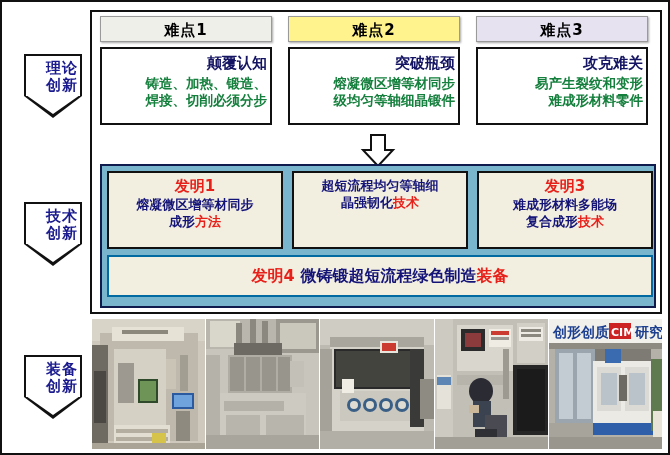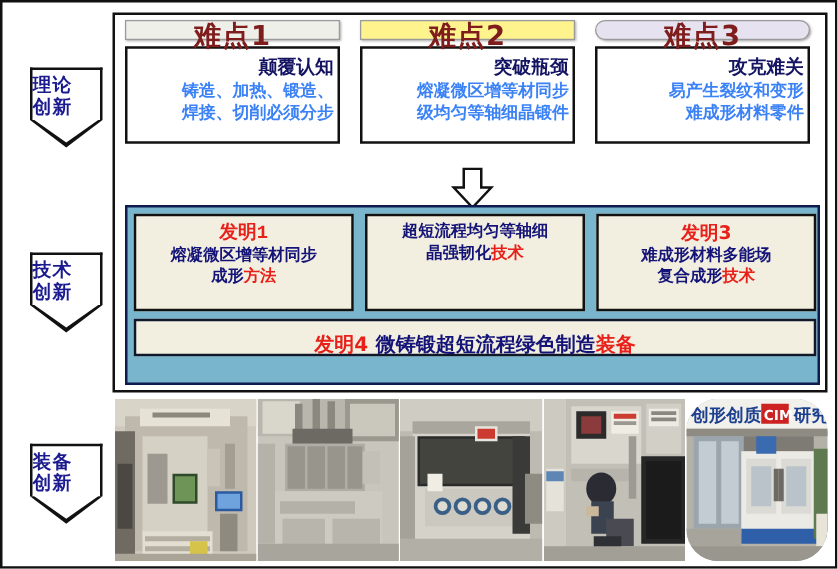"难点1" .tabhdr { color: #7f1d1d -> #000000; font-size: 22px -> 15px; height: 16px -> 26px }
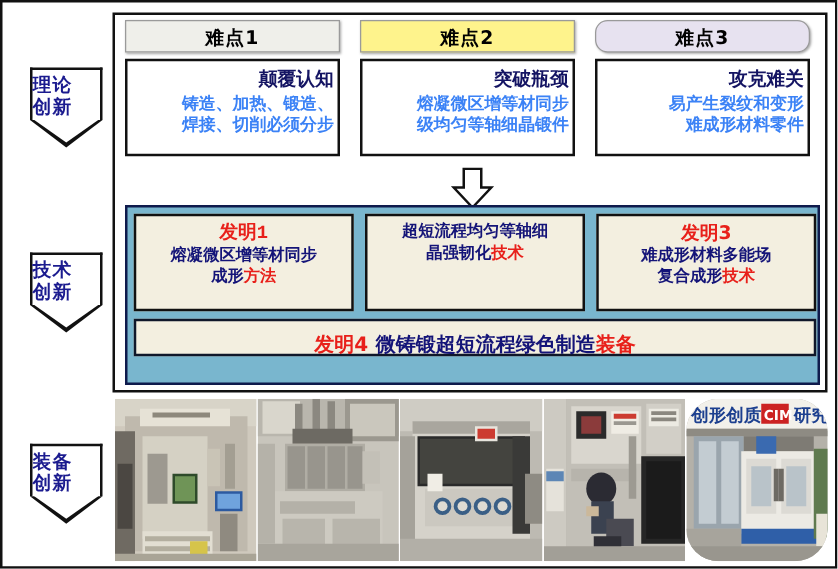"难点3" #tab3 { border-radius: 10px -> none }
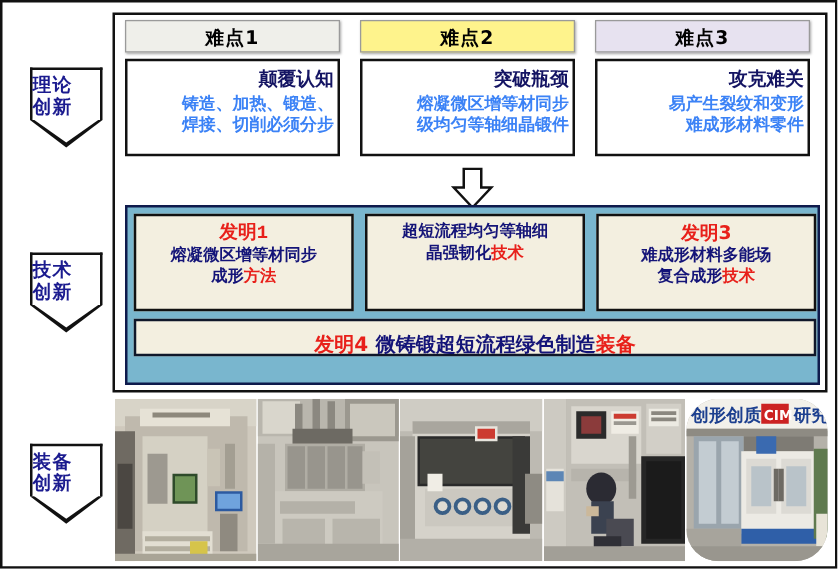"理论" .pennant .body { text-align: left -> right }
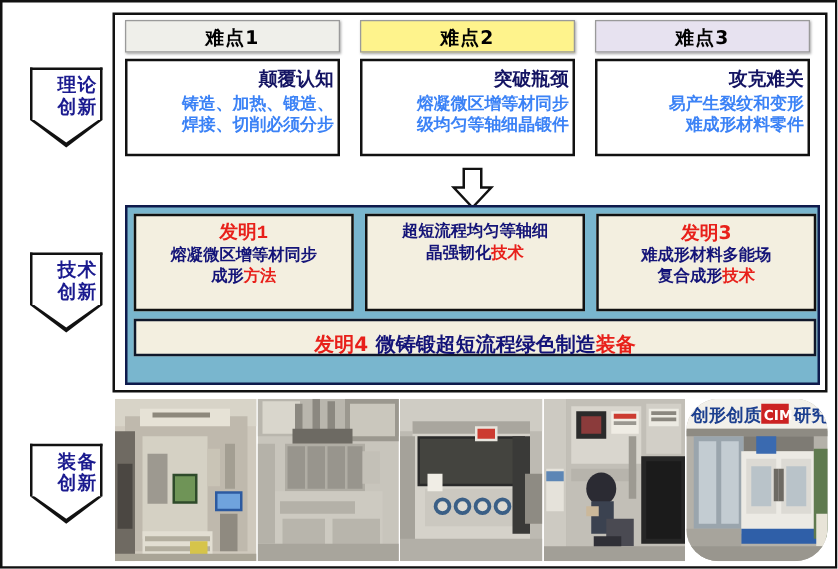"铸造、加热、锻造、" .diff-desc { color: #3b82f6 -> #15803d }
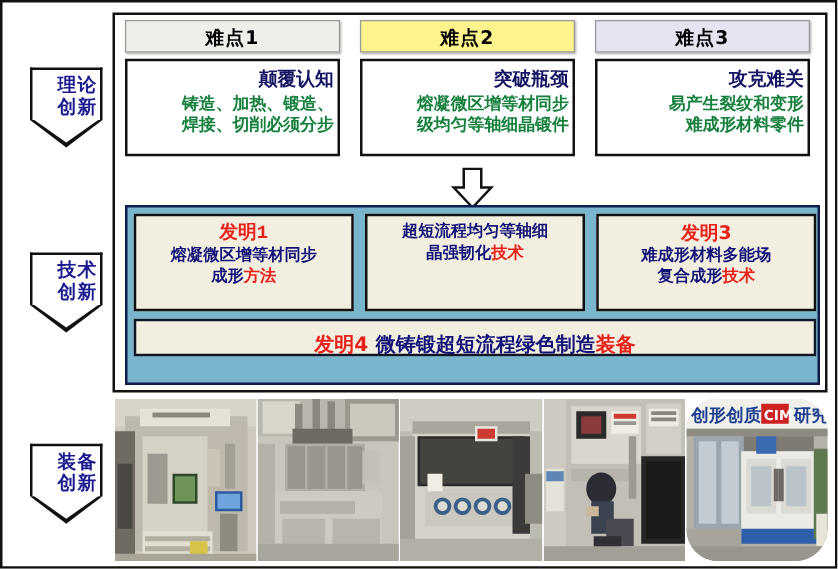"发明1" #inv1 { font-family: Liberation Mono, monospace -> none }
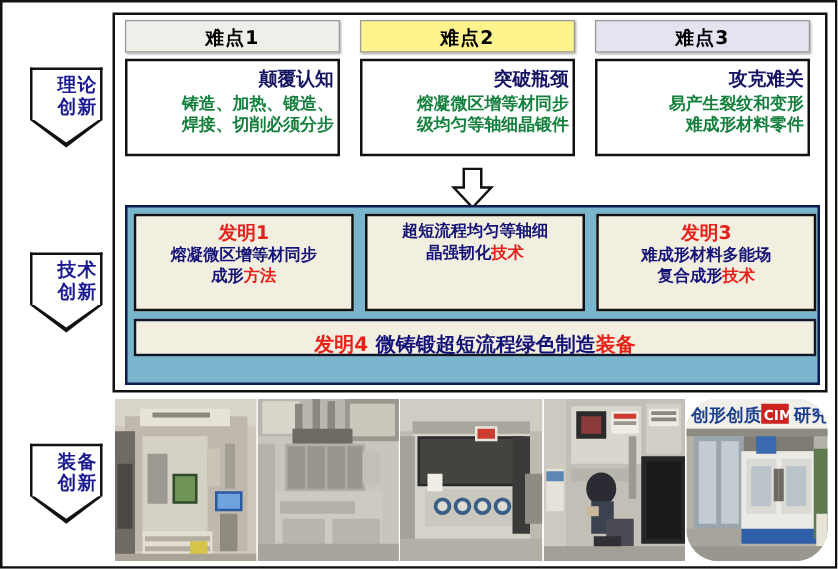"发明4 微铸锻超短流程绿色制造装备" .inv4 { border: 2px solid #0f172a -> 2px solid #0369a1; height: 30px -> 42px }
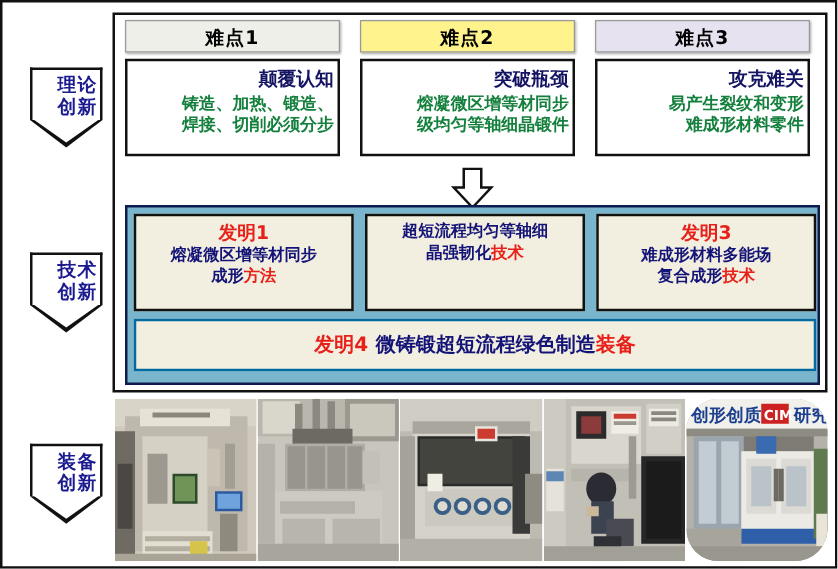"创形创质" .p5 { border-radius: 26px -> none }
